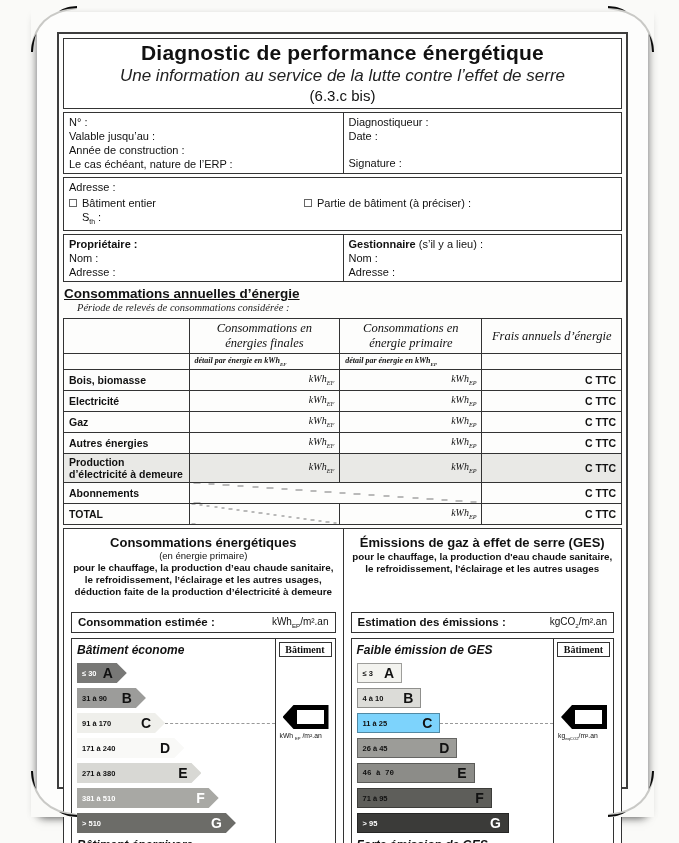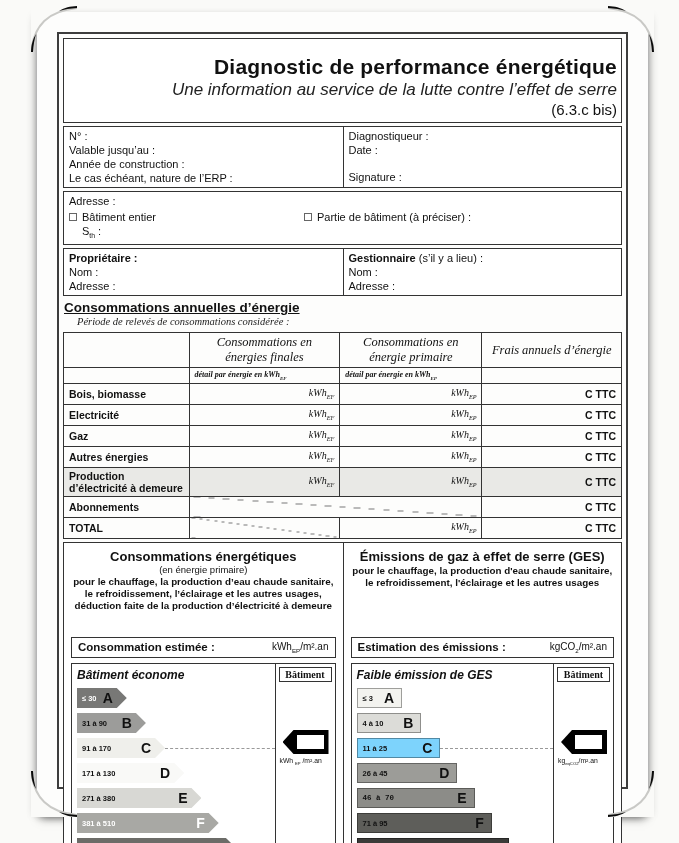"Diagnostic de performance énergétique" .title-box { padding: 16px 4px 4px -> 2px 4px 4px; text-align: right -> center }
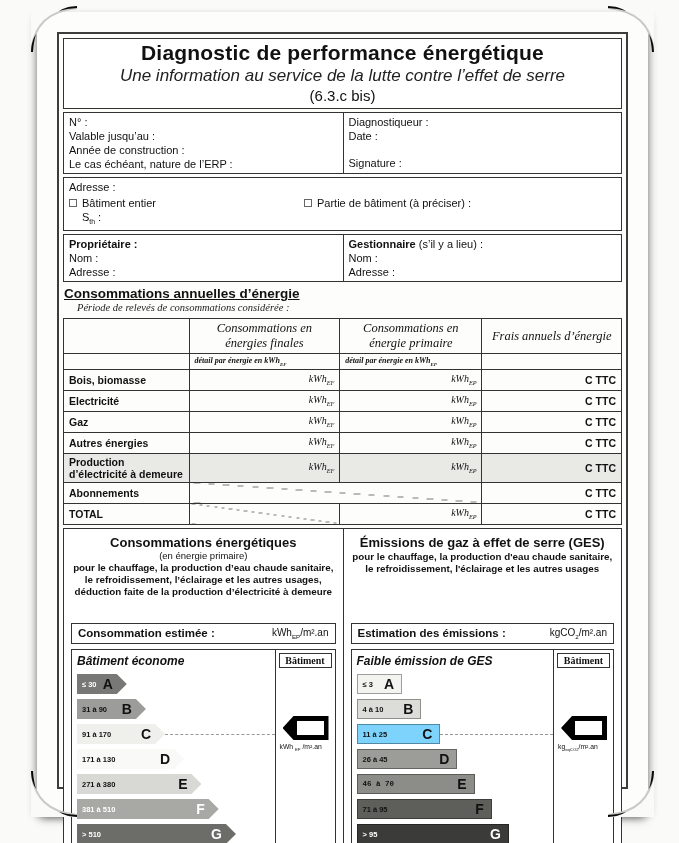"Consommation estimée :" .estim-row { margin-top: 20px -> 9px }
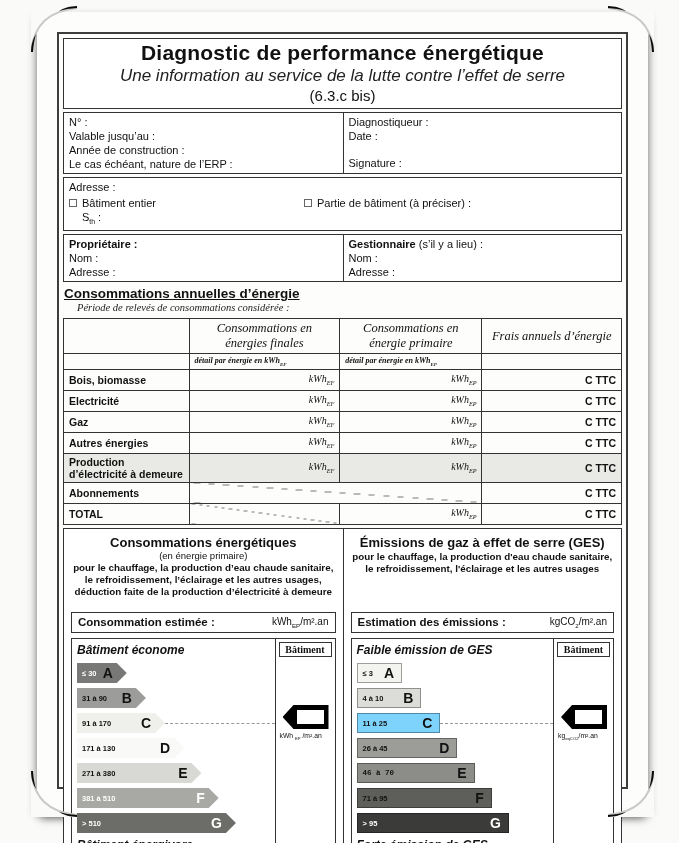"171 à 130" span.range { text: 130 -> 240 }
